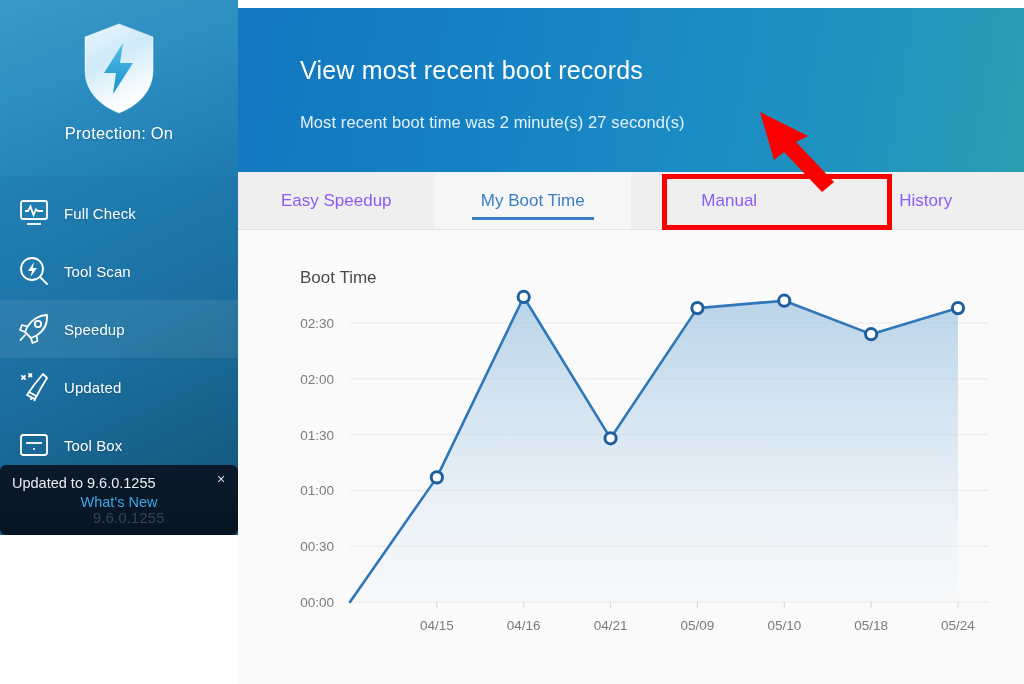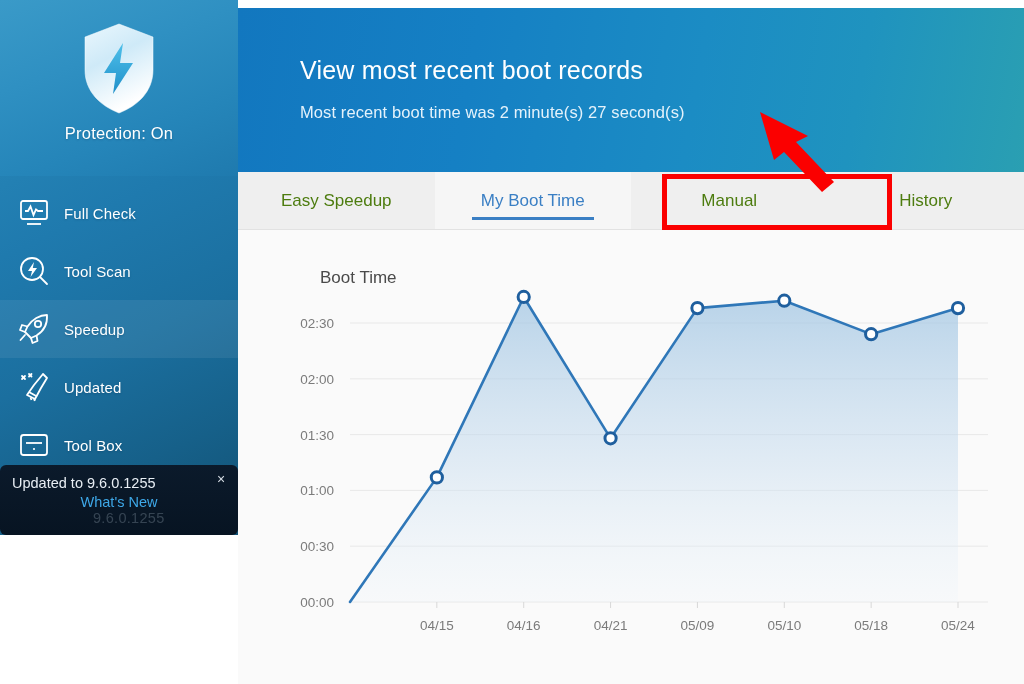"Most recent boot time was" #hero-sub { margin-top: 18px -> 28px }
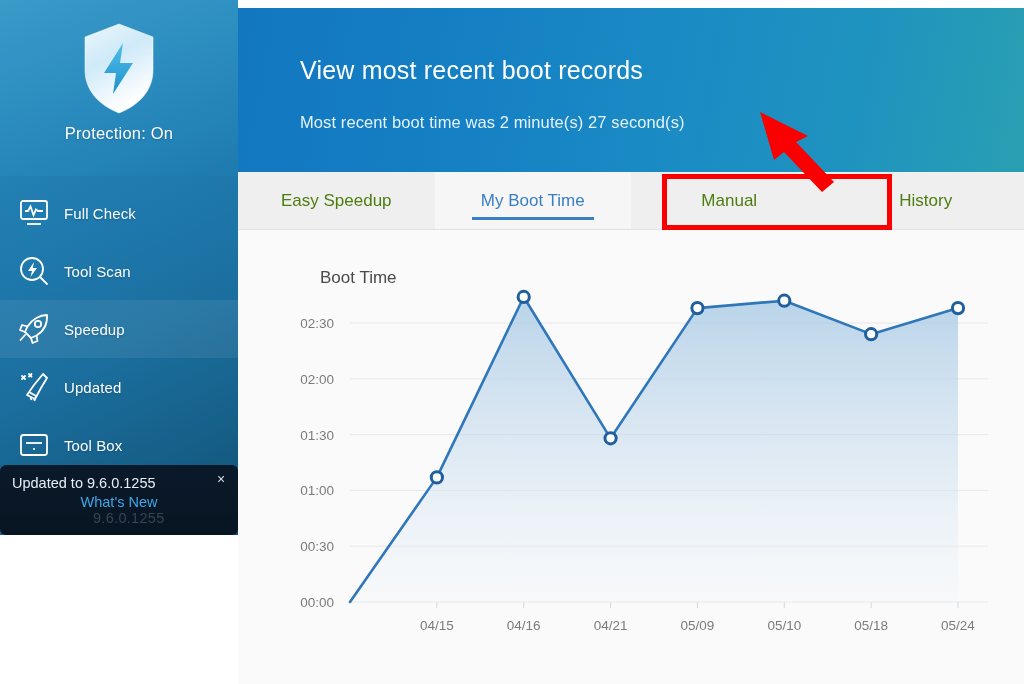"Easy Speedup" .tab { color: #4d7c0f -> #8b5cf6 }
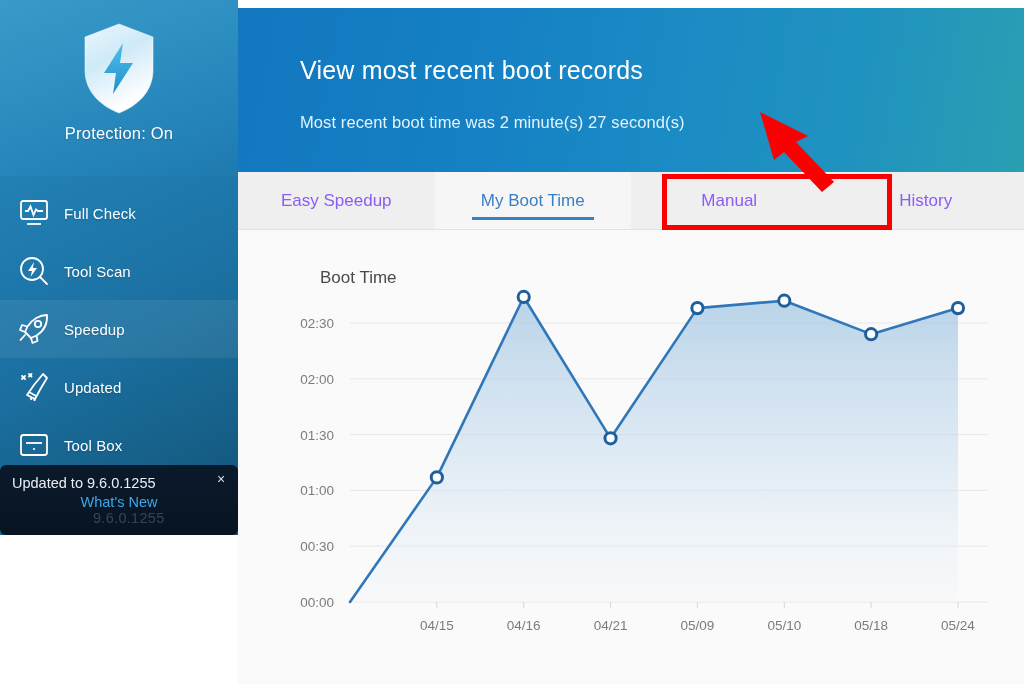"Boot Time" #chart-title { margin-left: 20px -> none }
